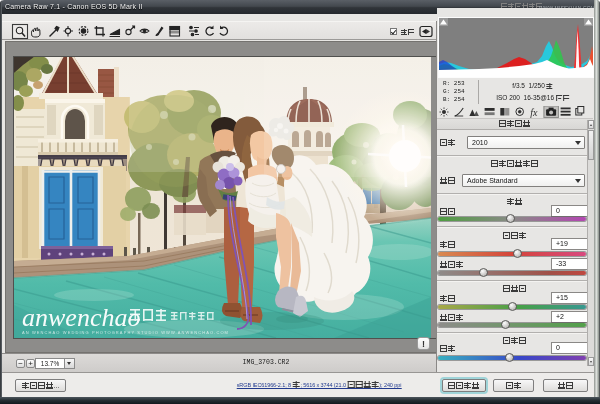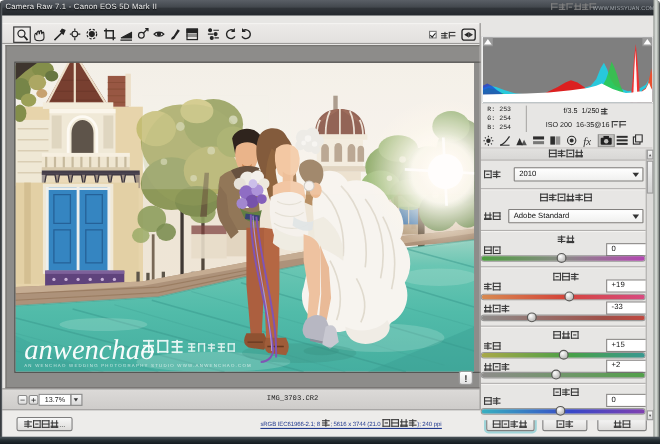"fx" #panel { top: 24px -> 8px }
